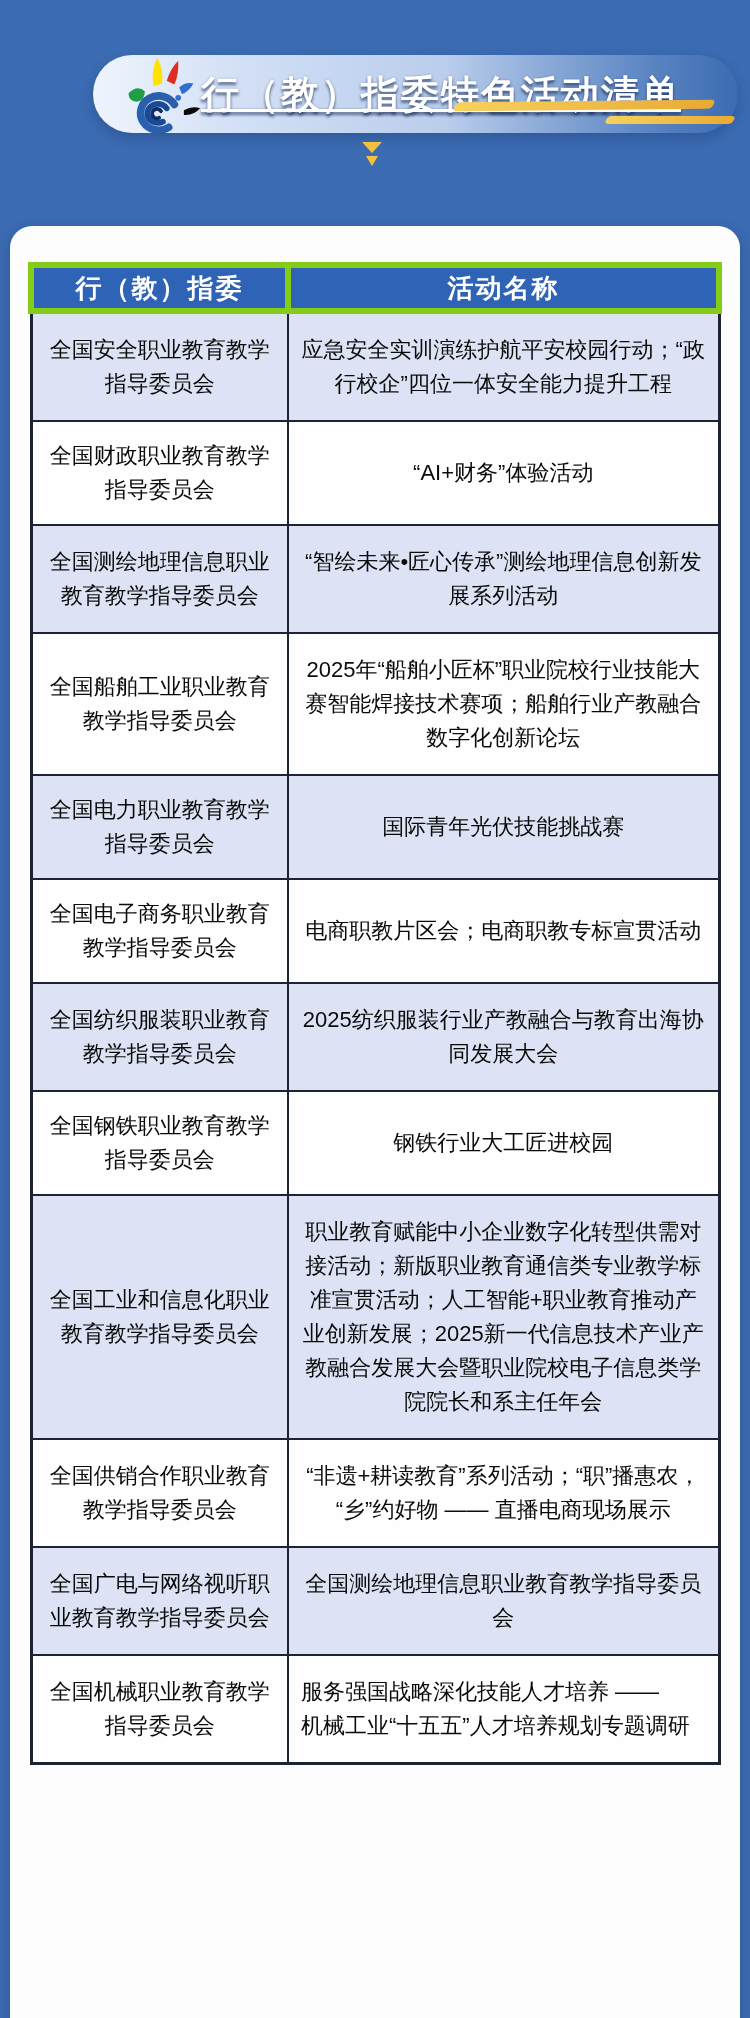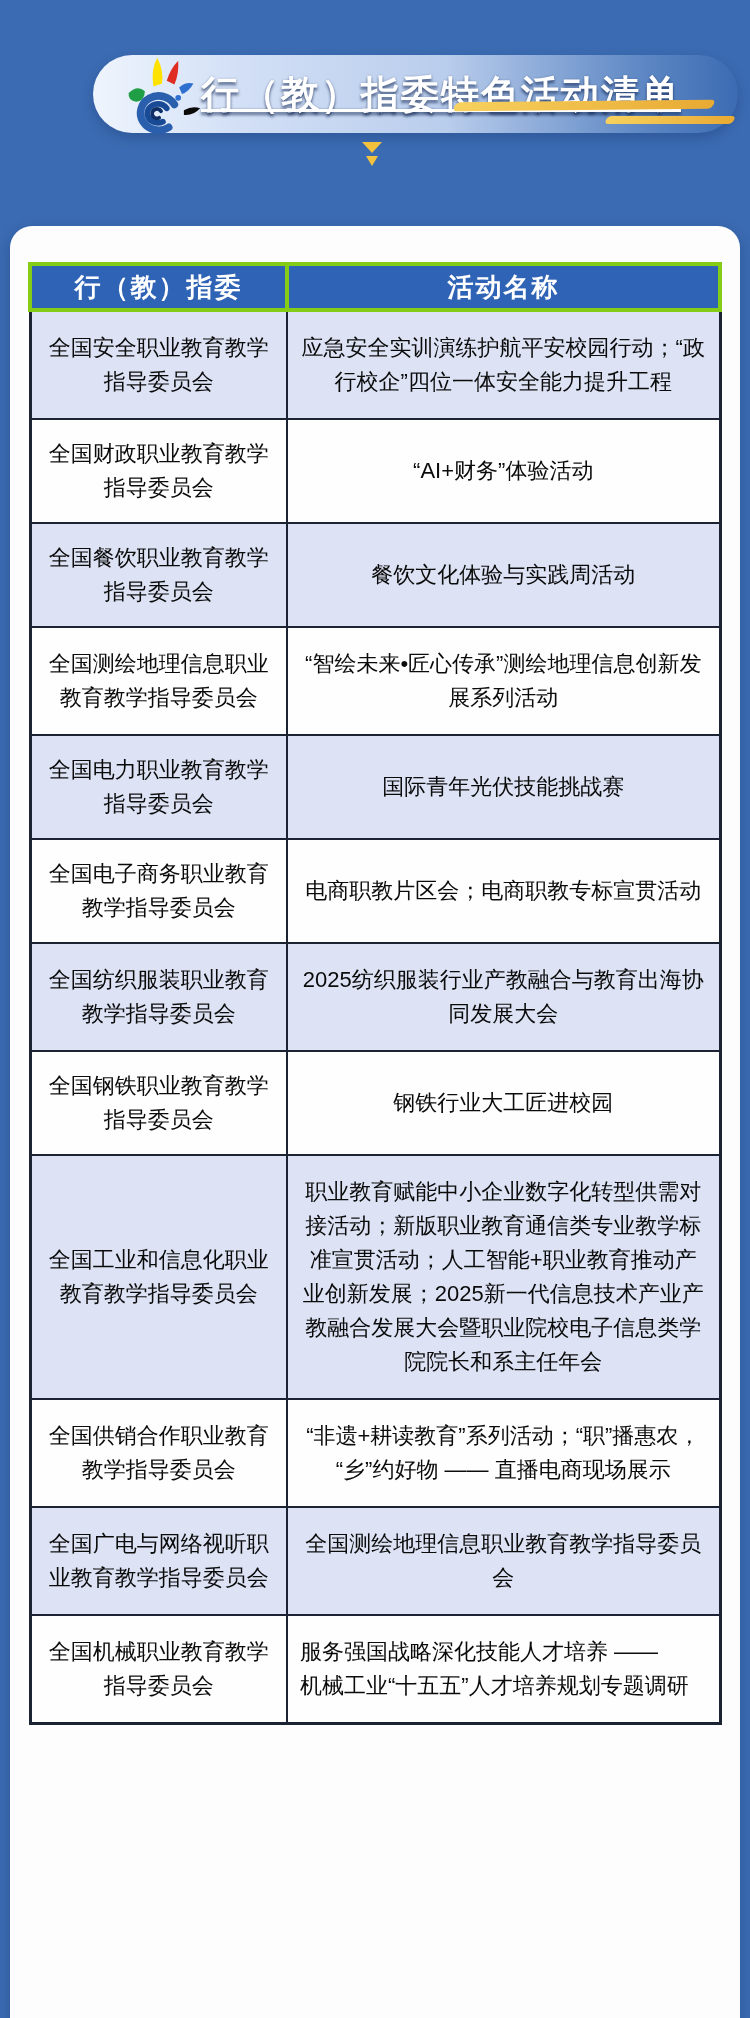"行（教）指委" th { border: 4px solid #84cc16 -> 6px solid #84cc16 }
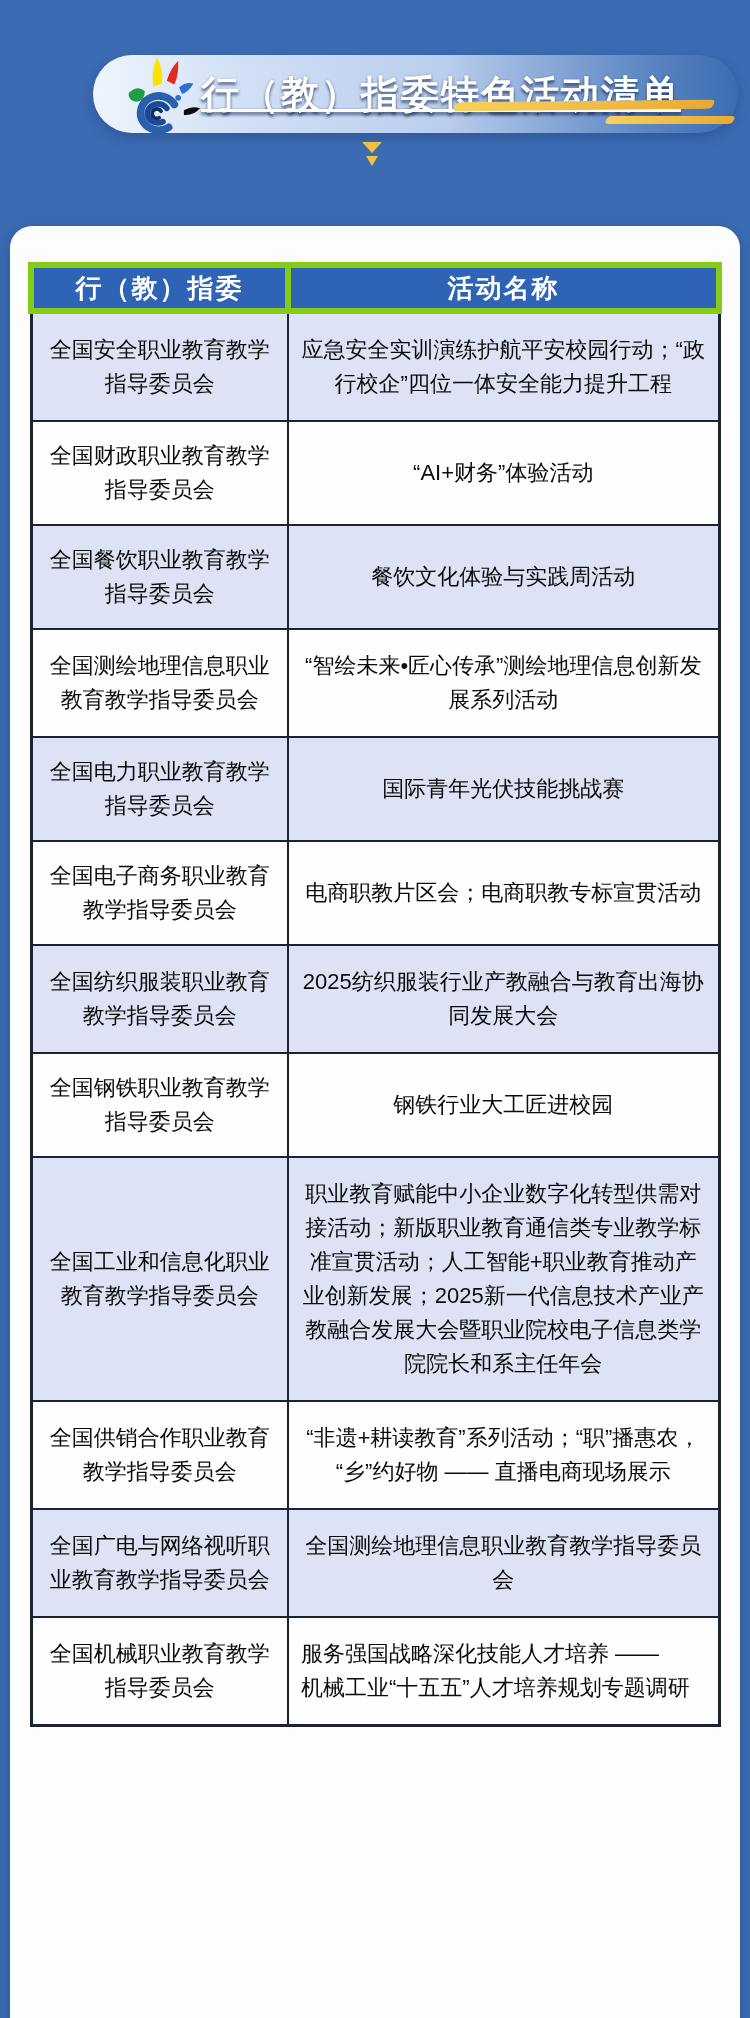"全国餐饮职业教育教学指导委员会" tr { html: <tr> <td>全国餐饮职业教育教学指导委员会</td> <td>餐饮文化体验与实践周活动</td> </tr> -> none }
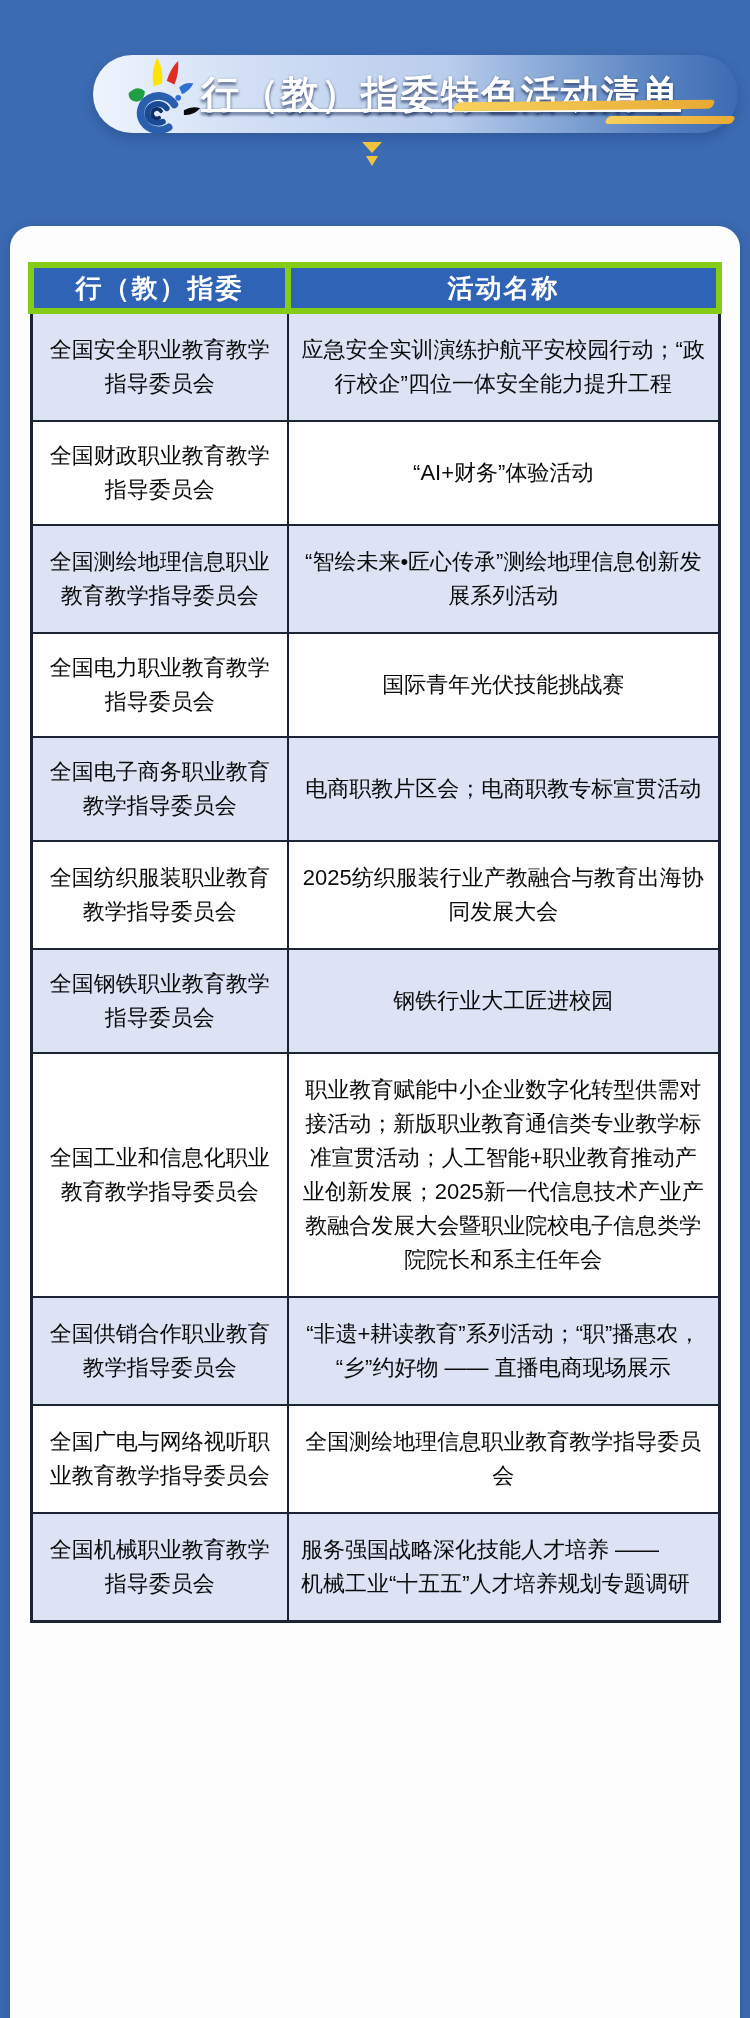"全国船舶工业职业教育教学指导委员会" tr { html: none -> <tr> <td>全国船舶工业职业教育教学指导委员会</td> <td>2025年“船舶小匠杯”职业院校行业技能大赛智能焊接技术赛项；船舶行业产教融合数字化创新论坛</td> </tr> }
